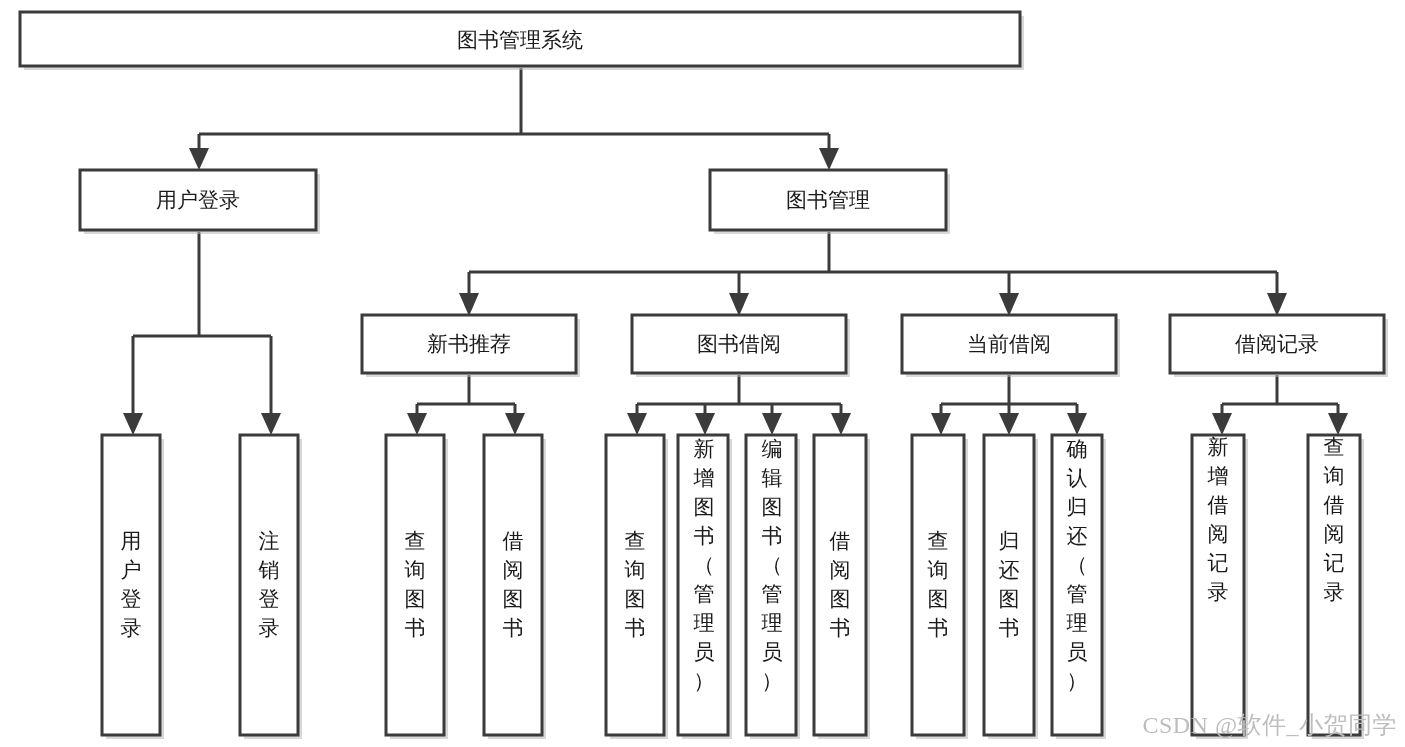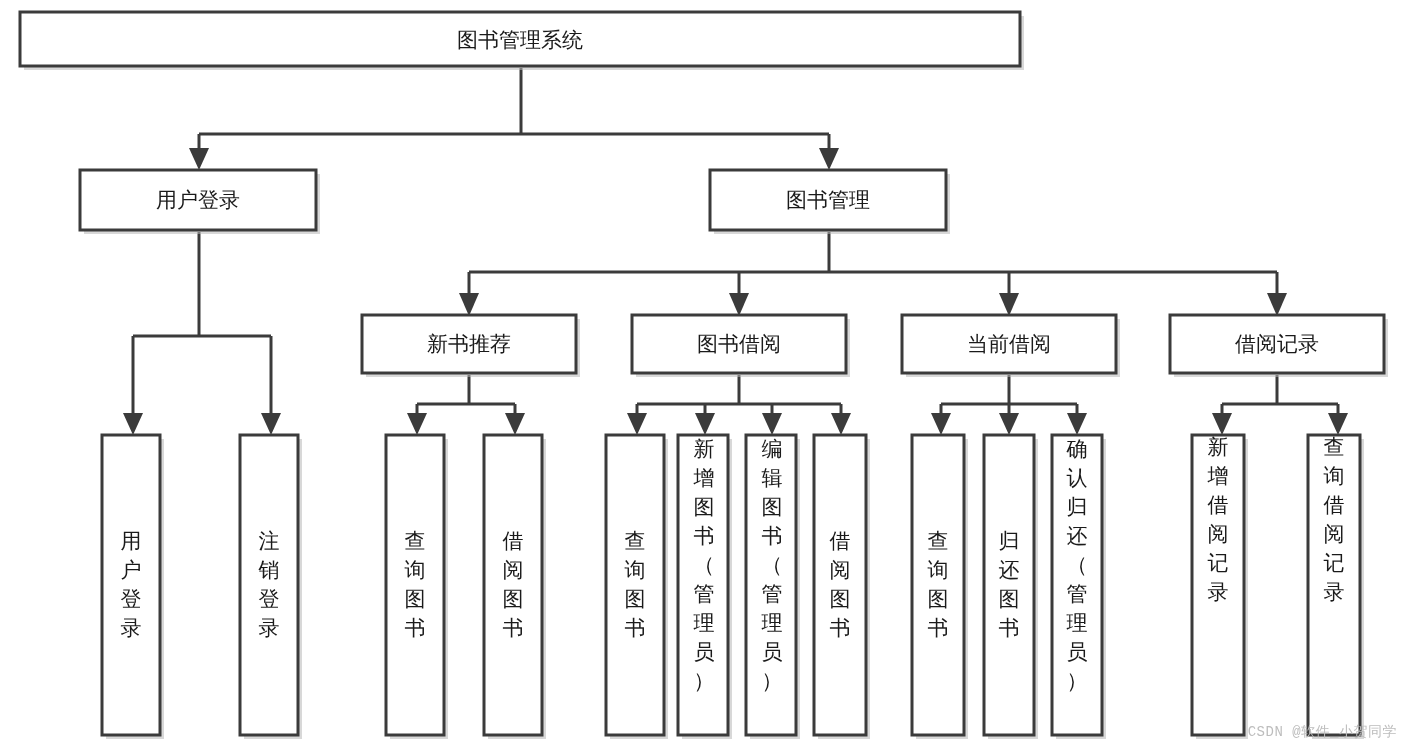"CSDN @软件_小贺同学" .watermark { font-family: Liberation Mono, monospace -> Liberation Serif, serif; font-size: 14px -> 24px }
